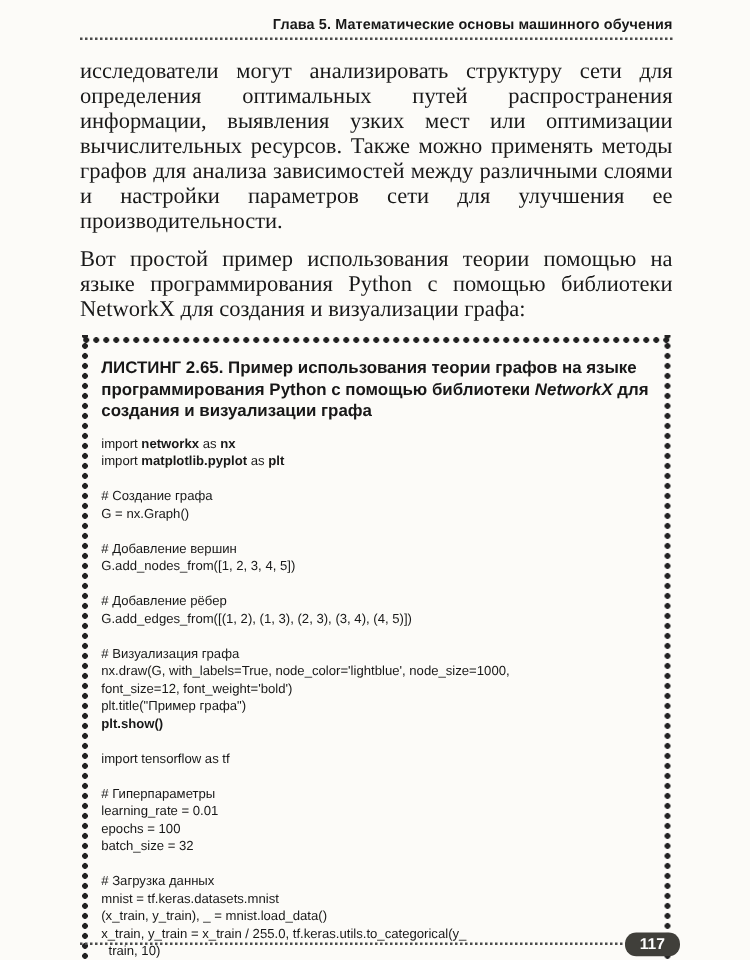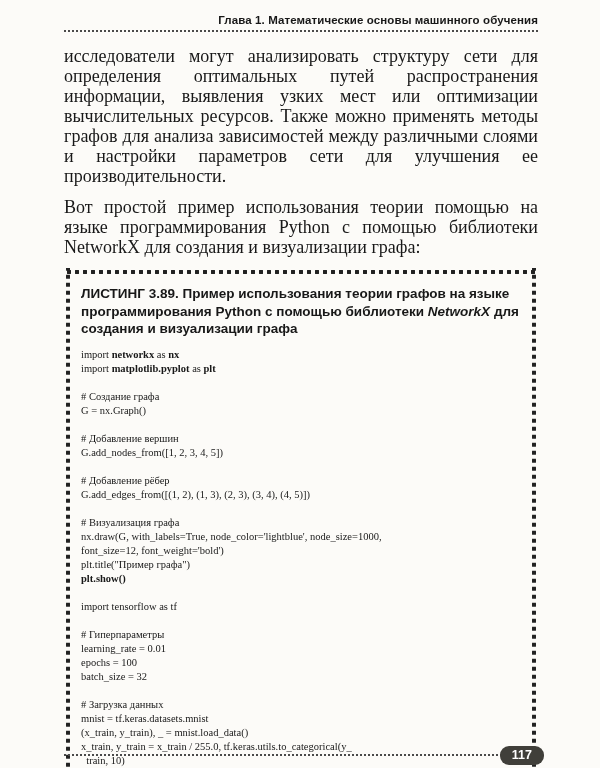"Глава 1. Математические основы машинного" div.running-head { text: 1 -> 5 }
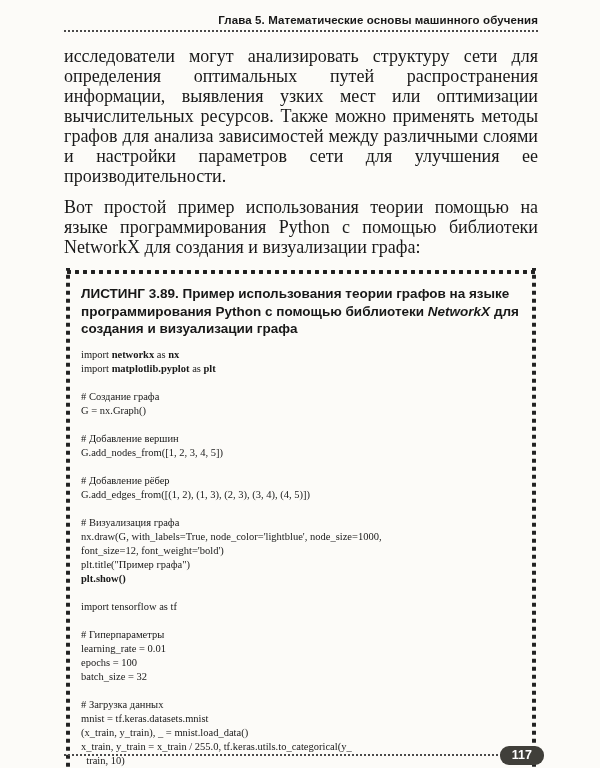"ЛИСТИНГ 3.89." span { text: 3.89 -> 2.65 }
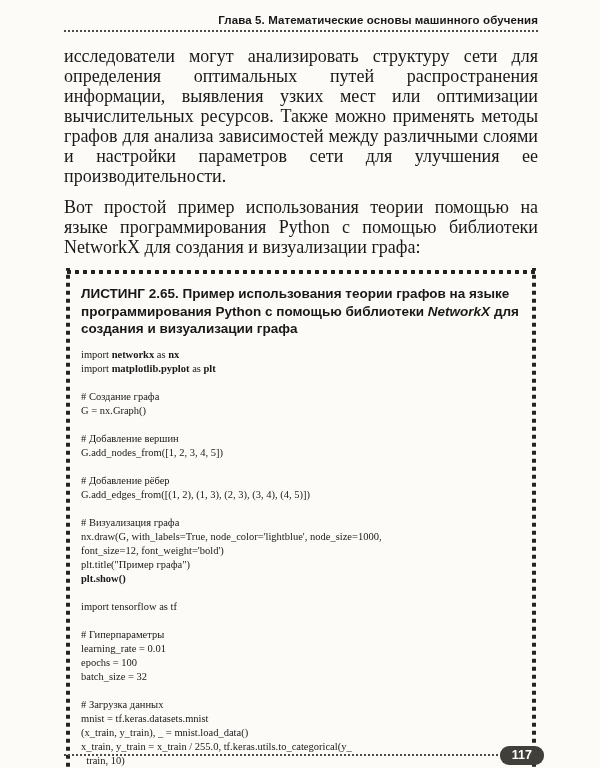"import networkx as nx" .code { font-family: Liberation Serif, serif -> Liberation Sans, sans-serif }
